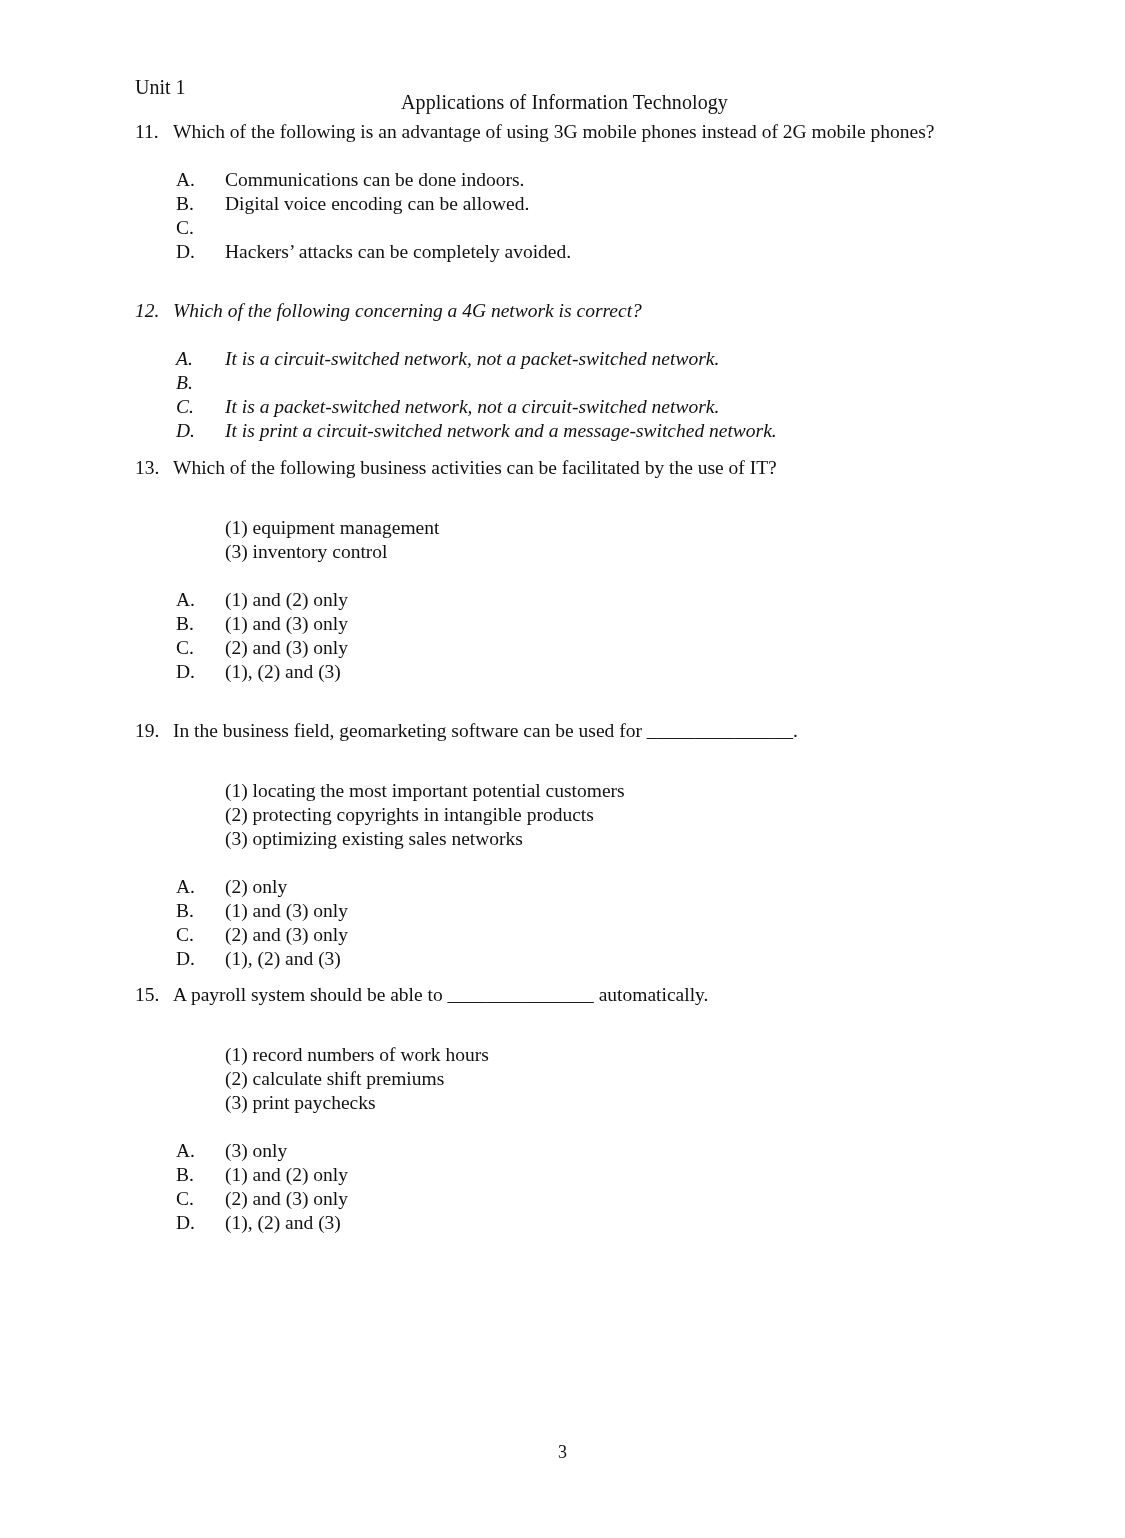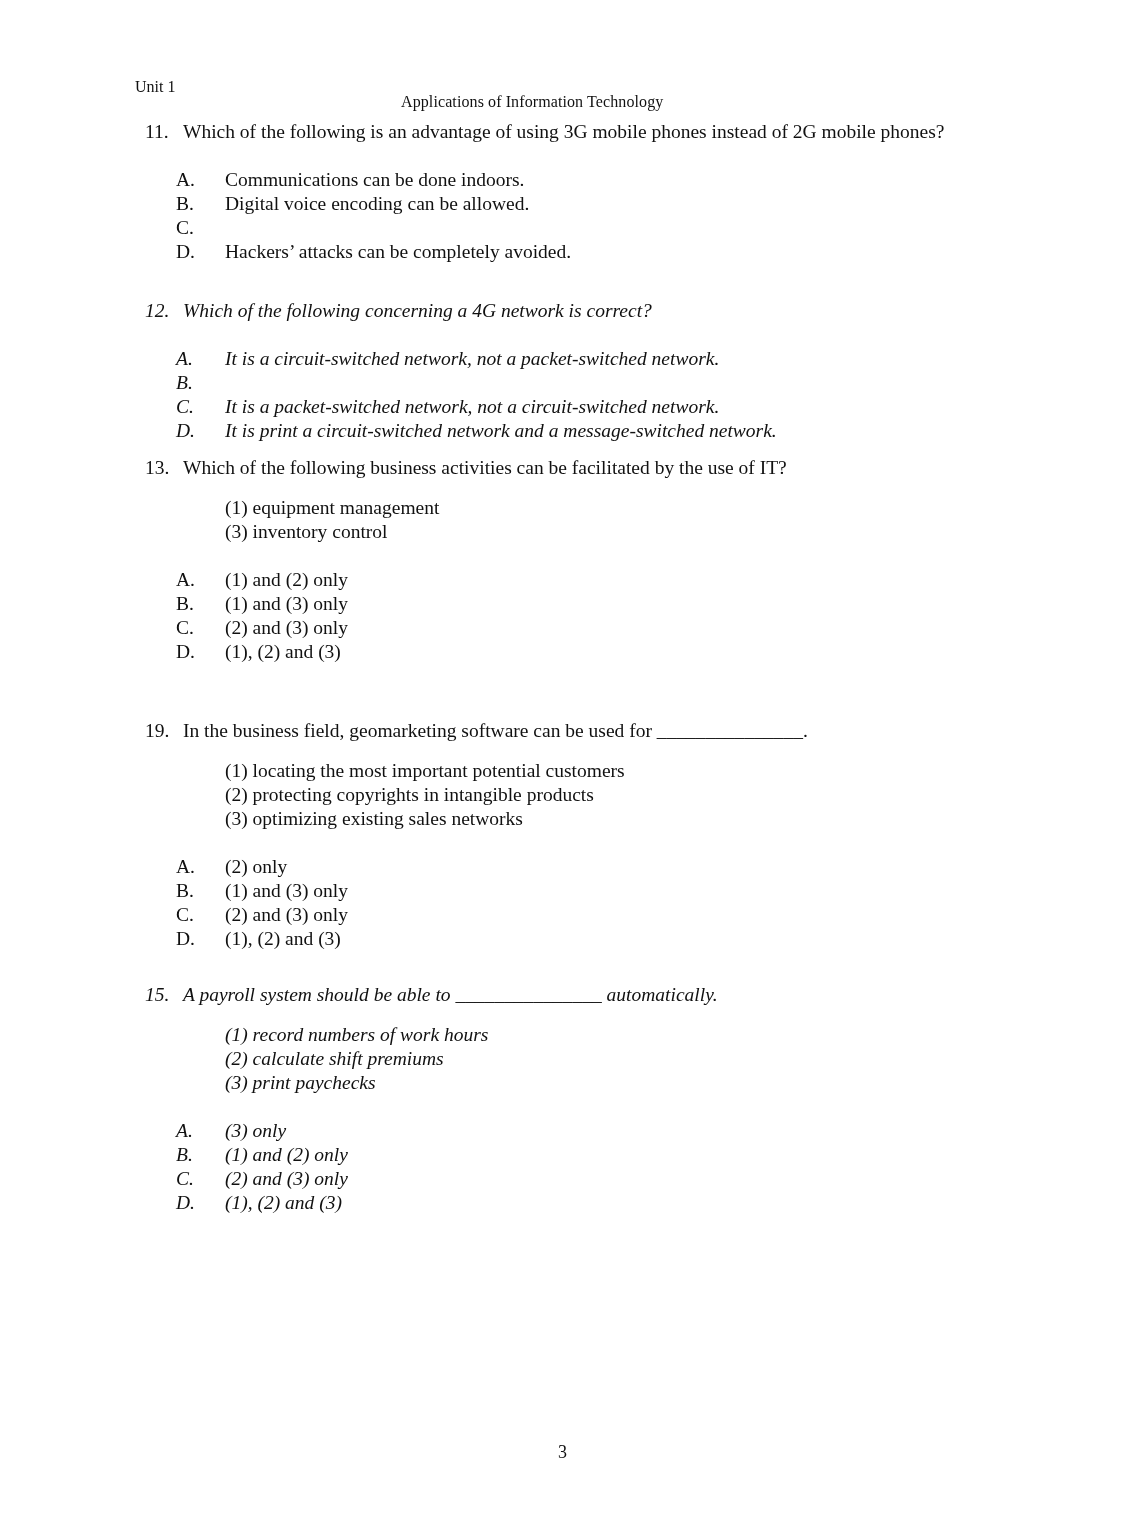"Unit 1" .header { font-size: 16px -> 20px }
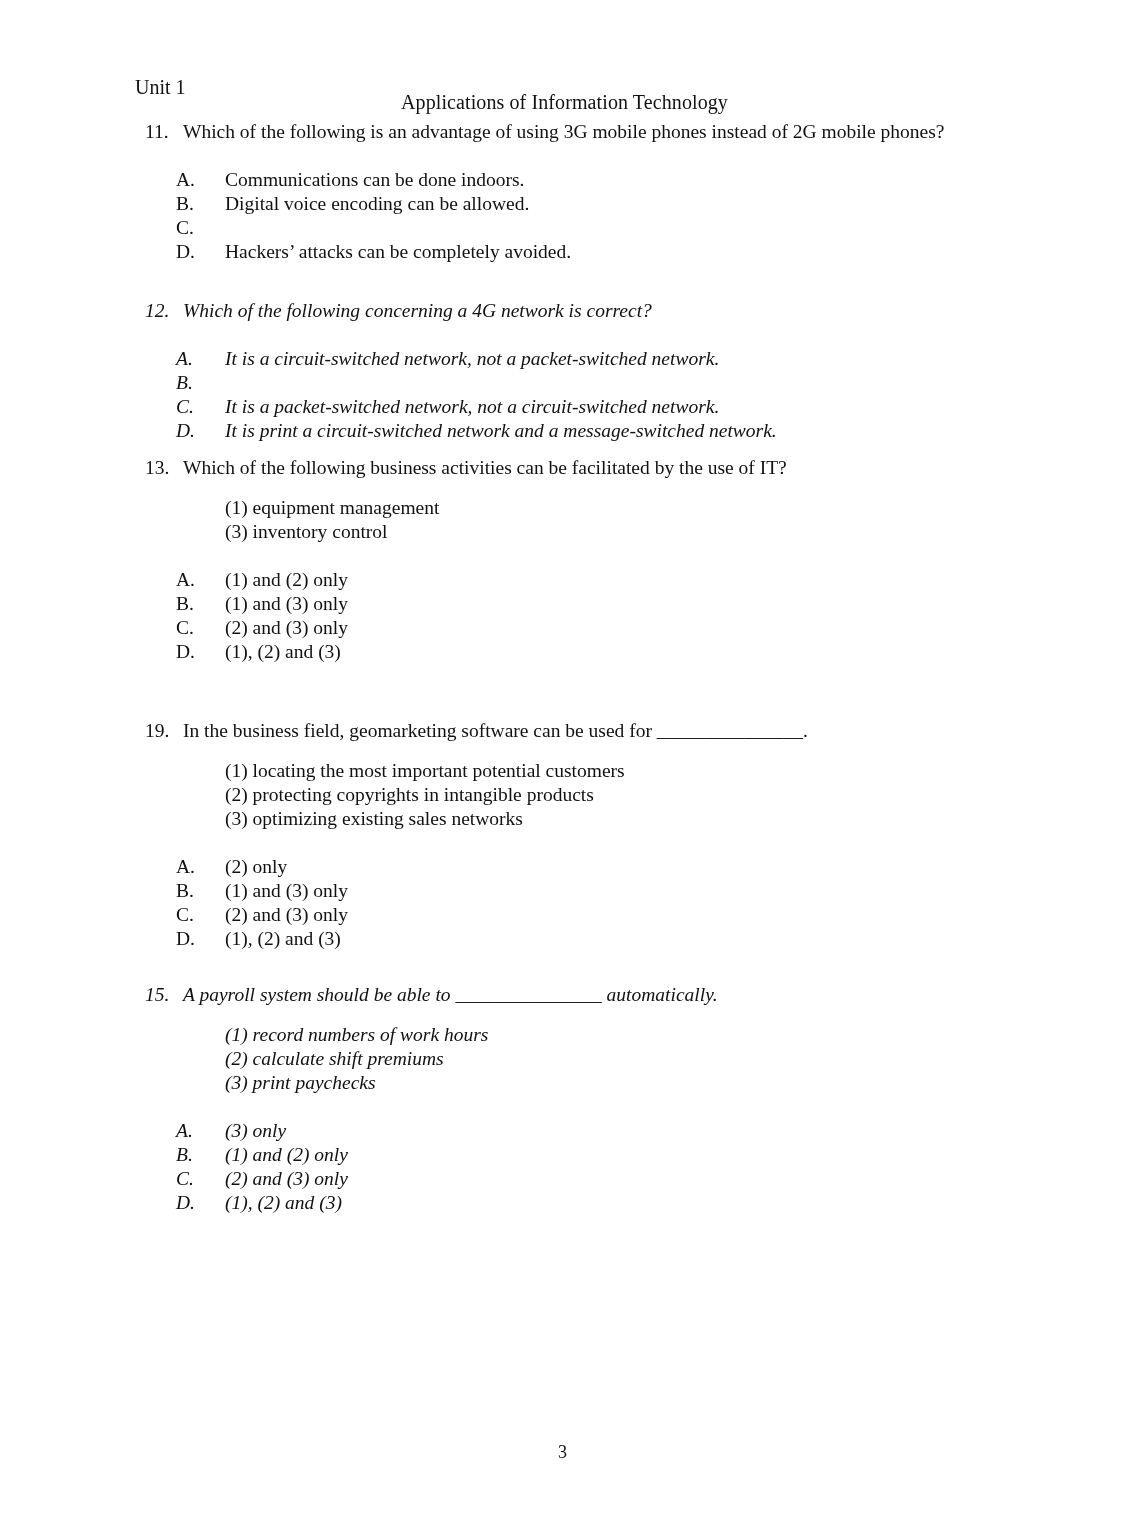"11." .qnum { margin-left: 10px -> none }
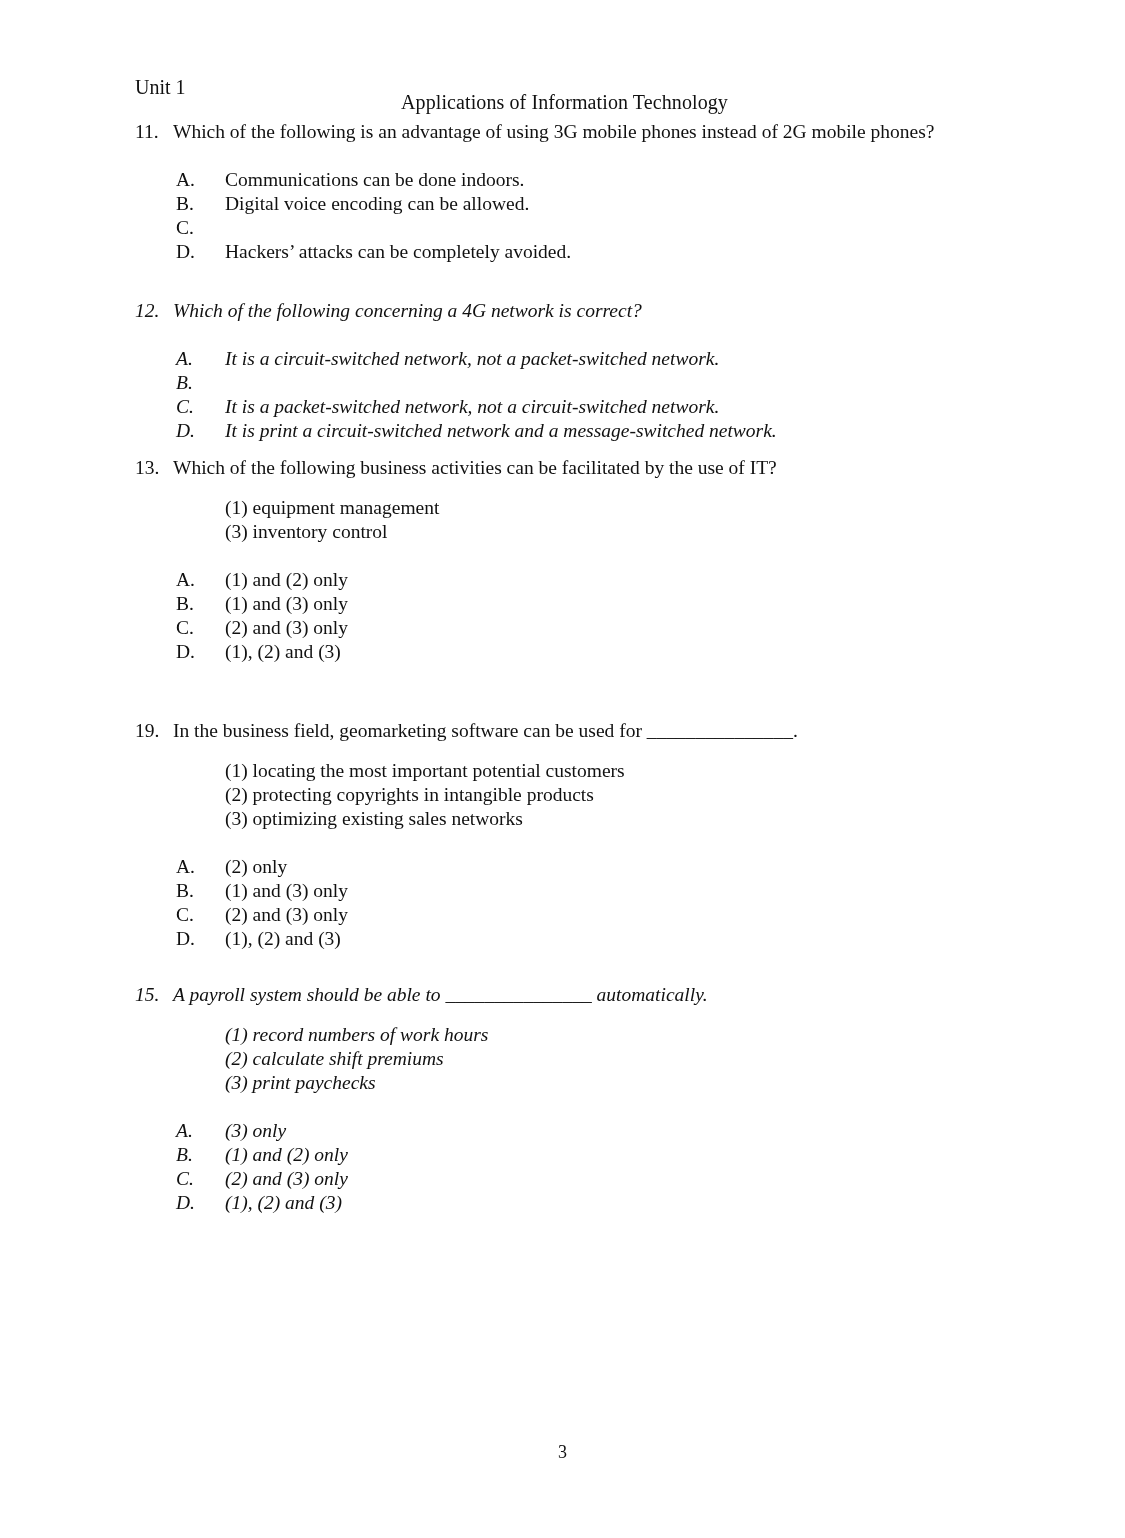"(1) equipment management" .items { margin-top: 16px -> 36px }
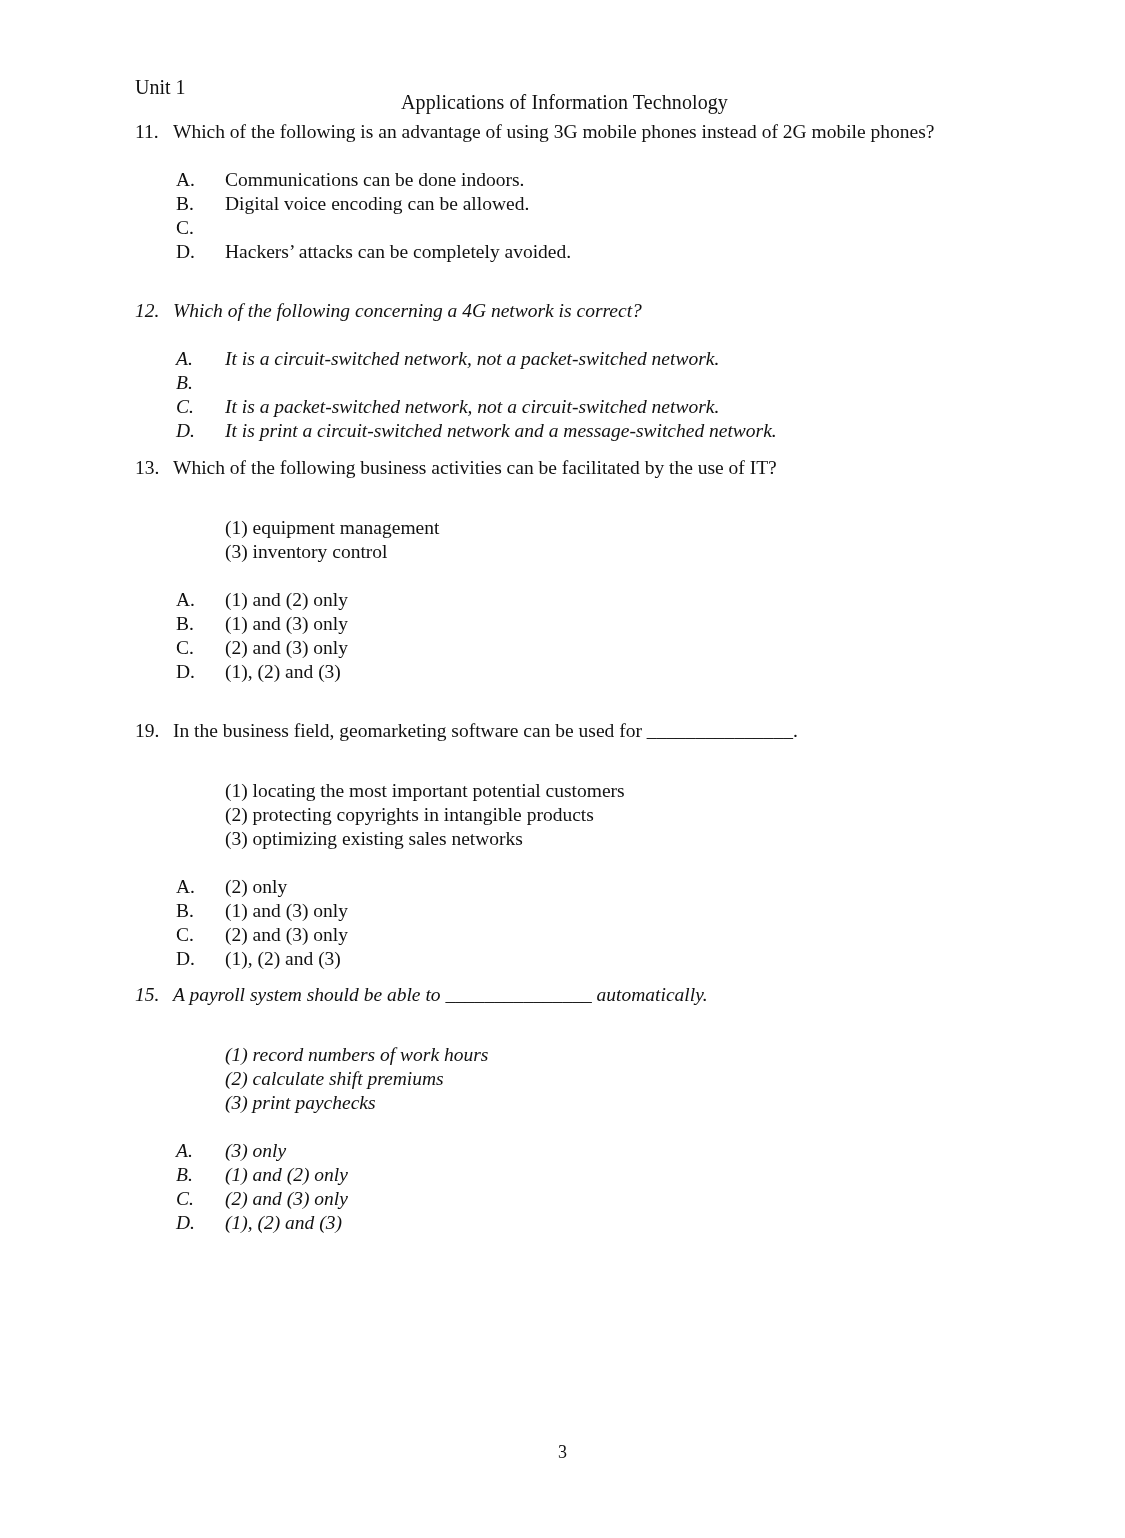"15." div.question { font-style: italic -> none }
